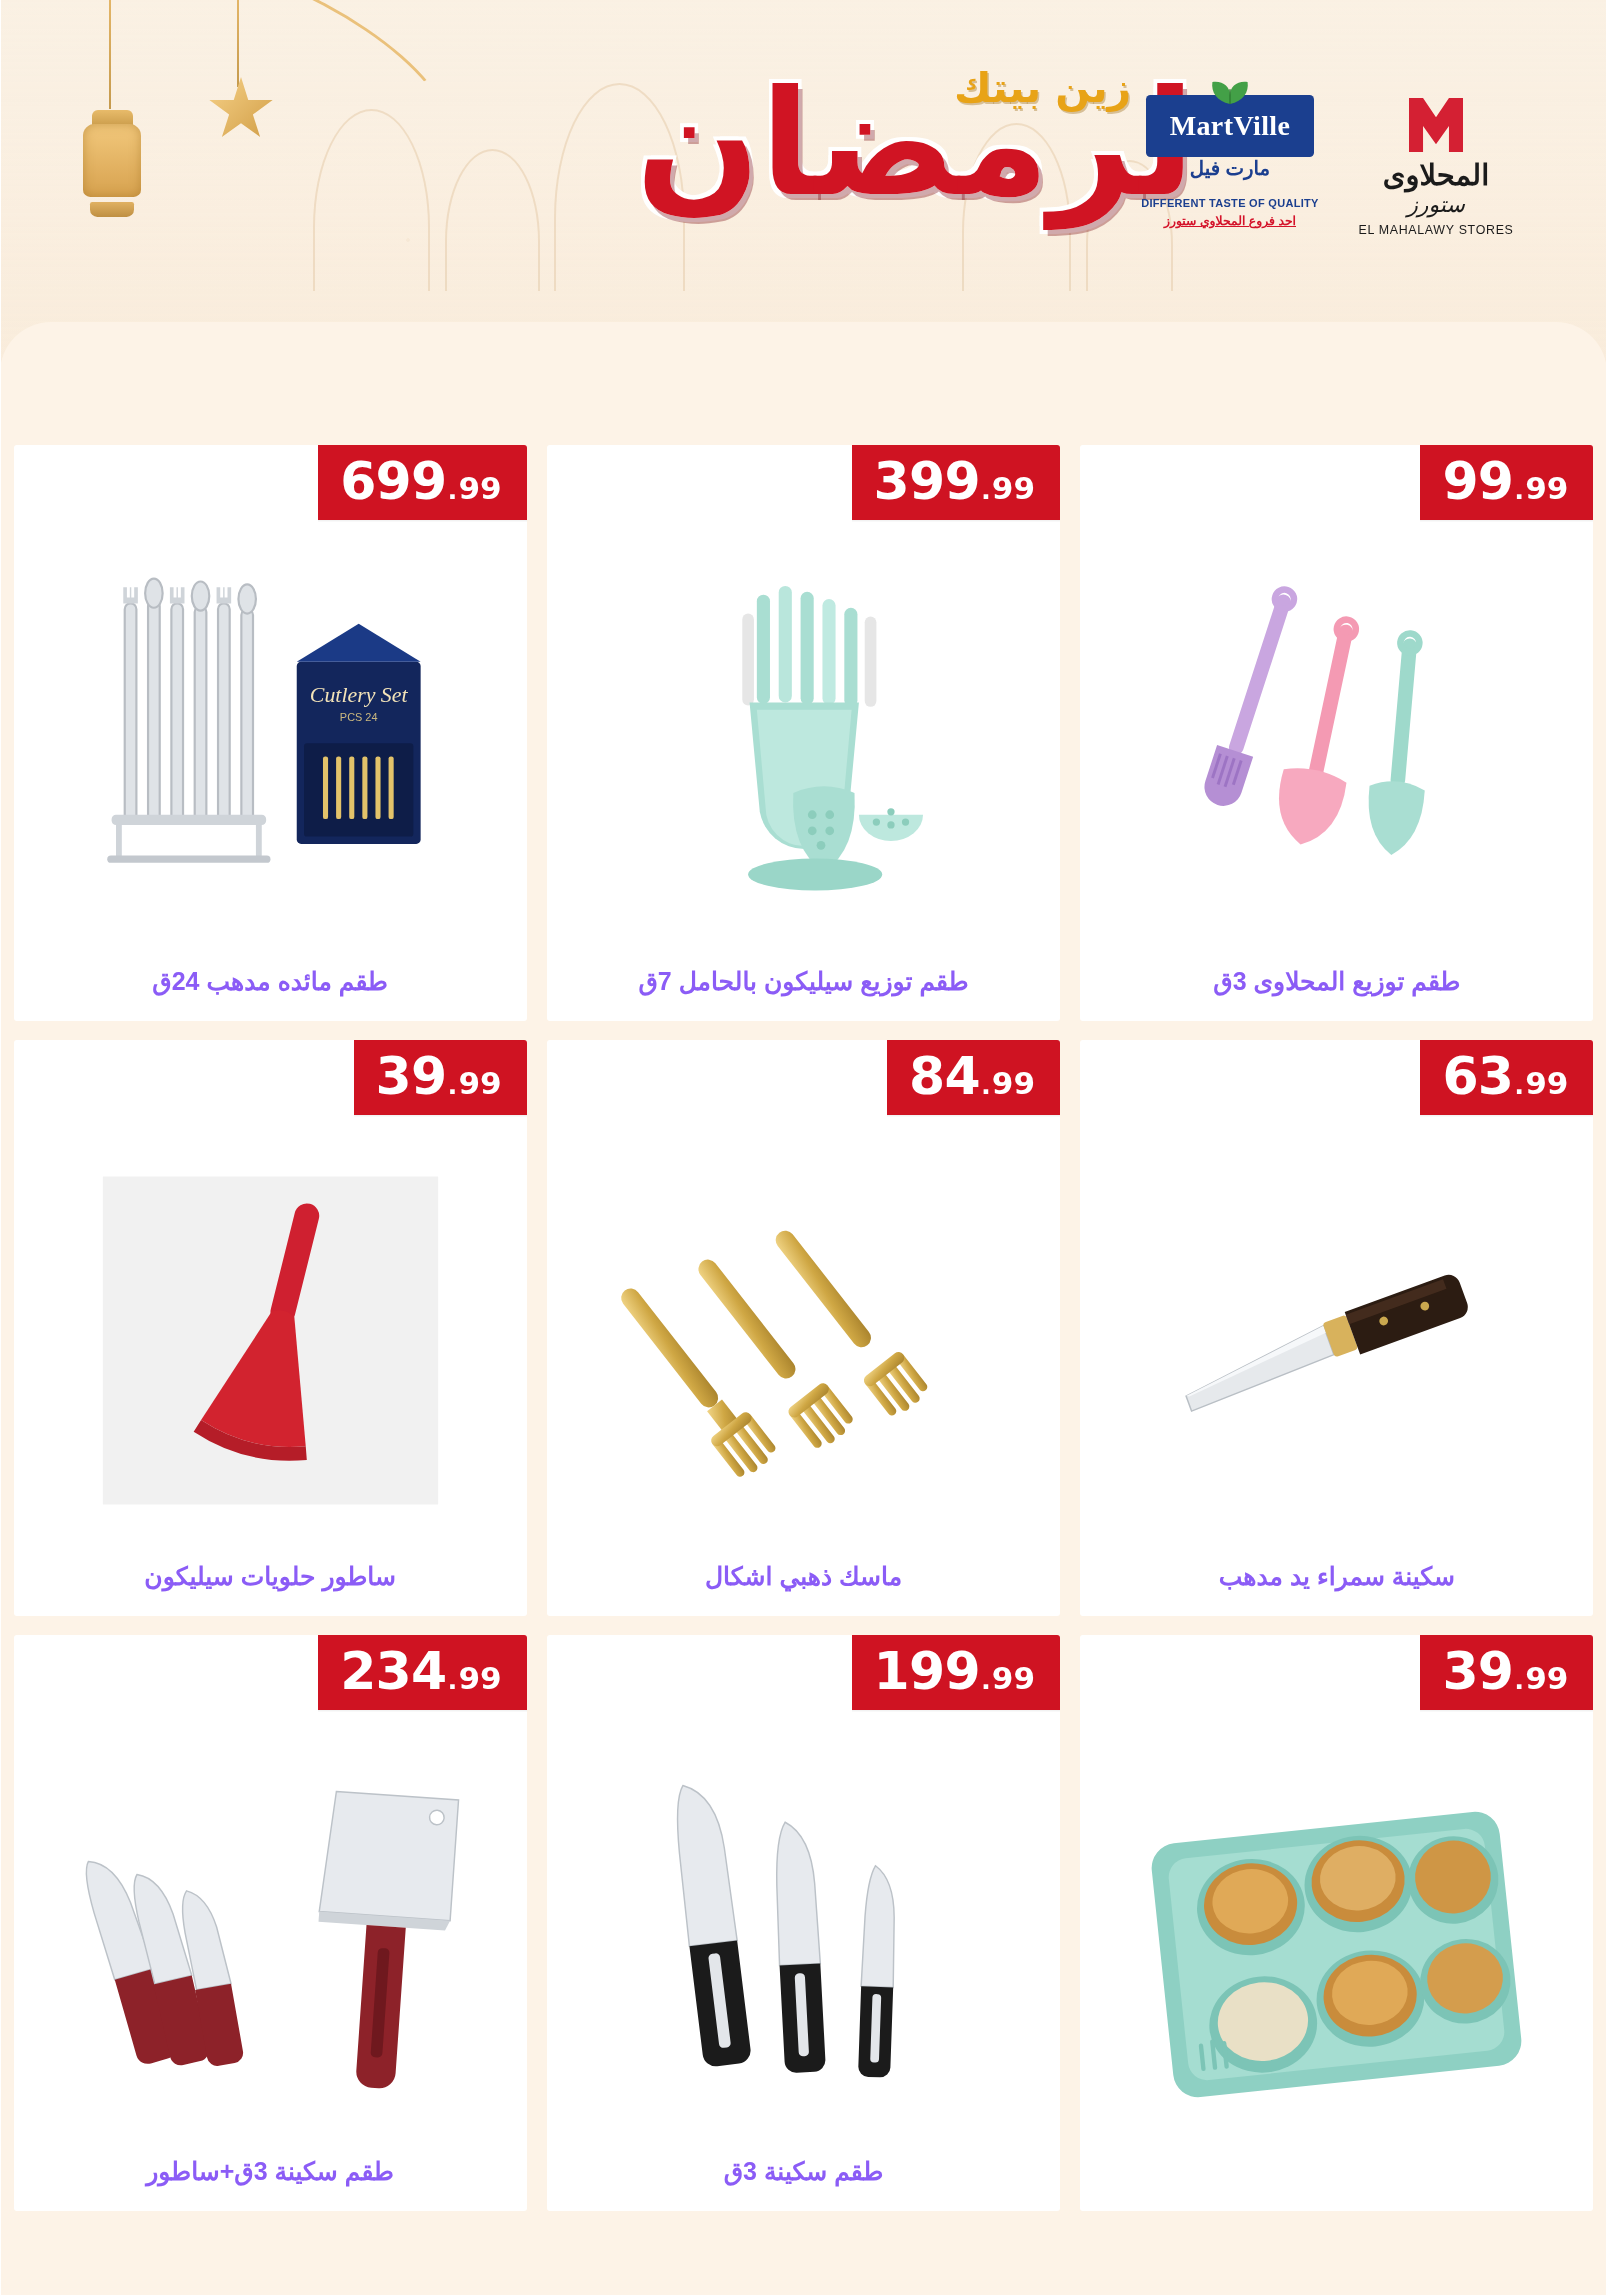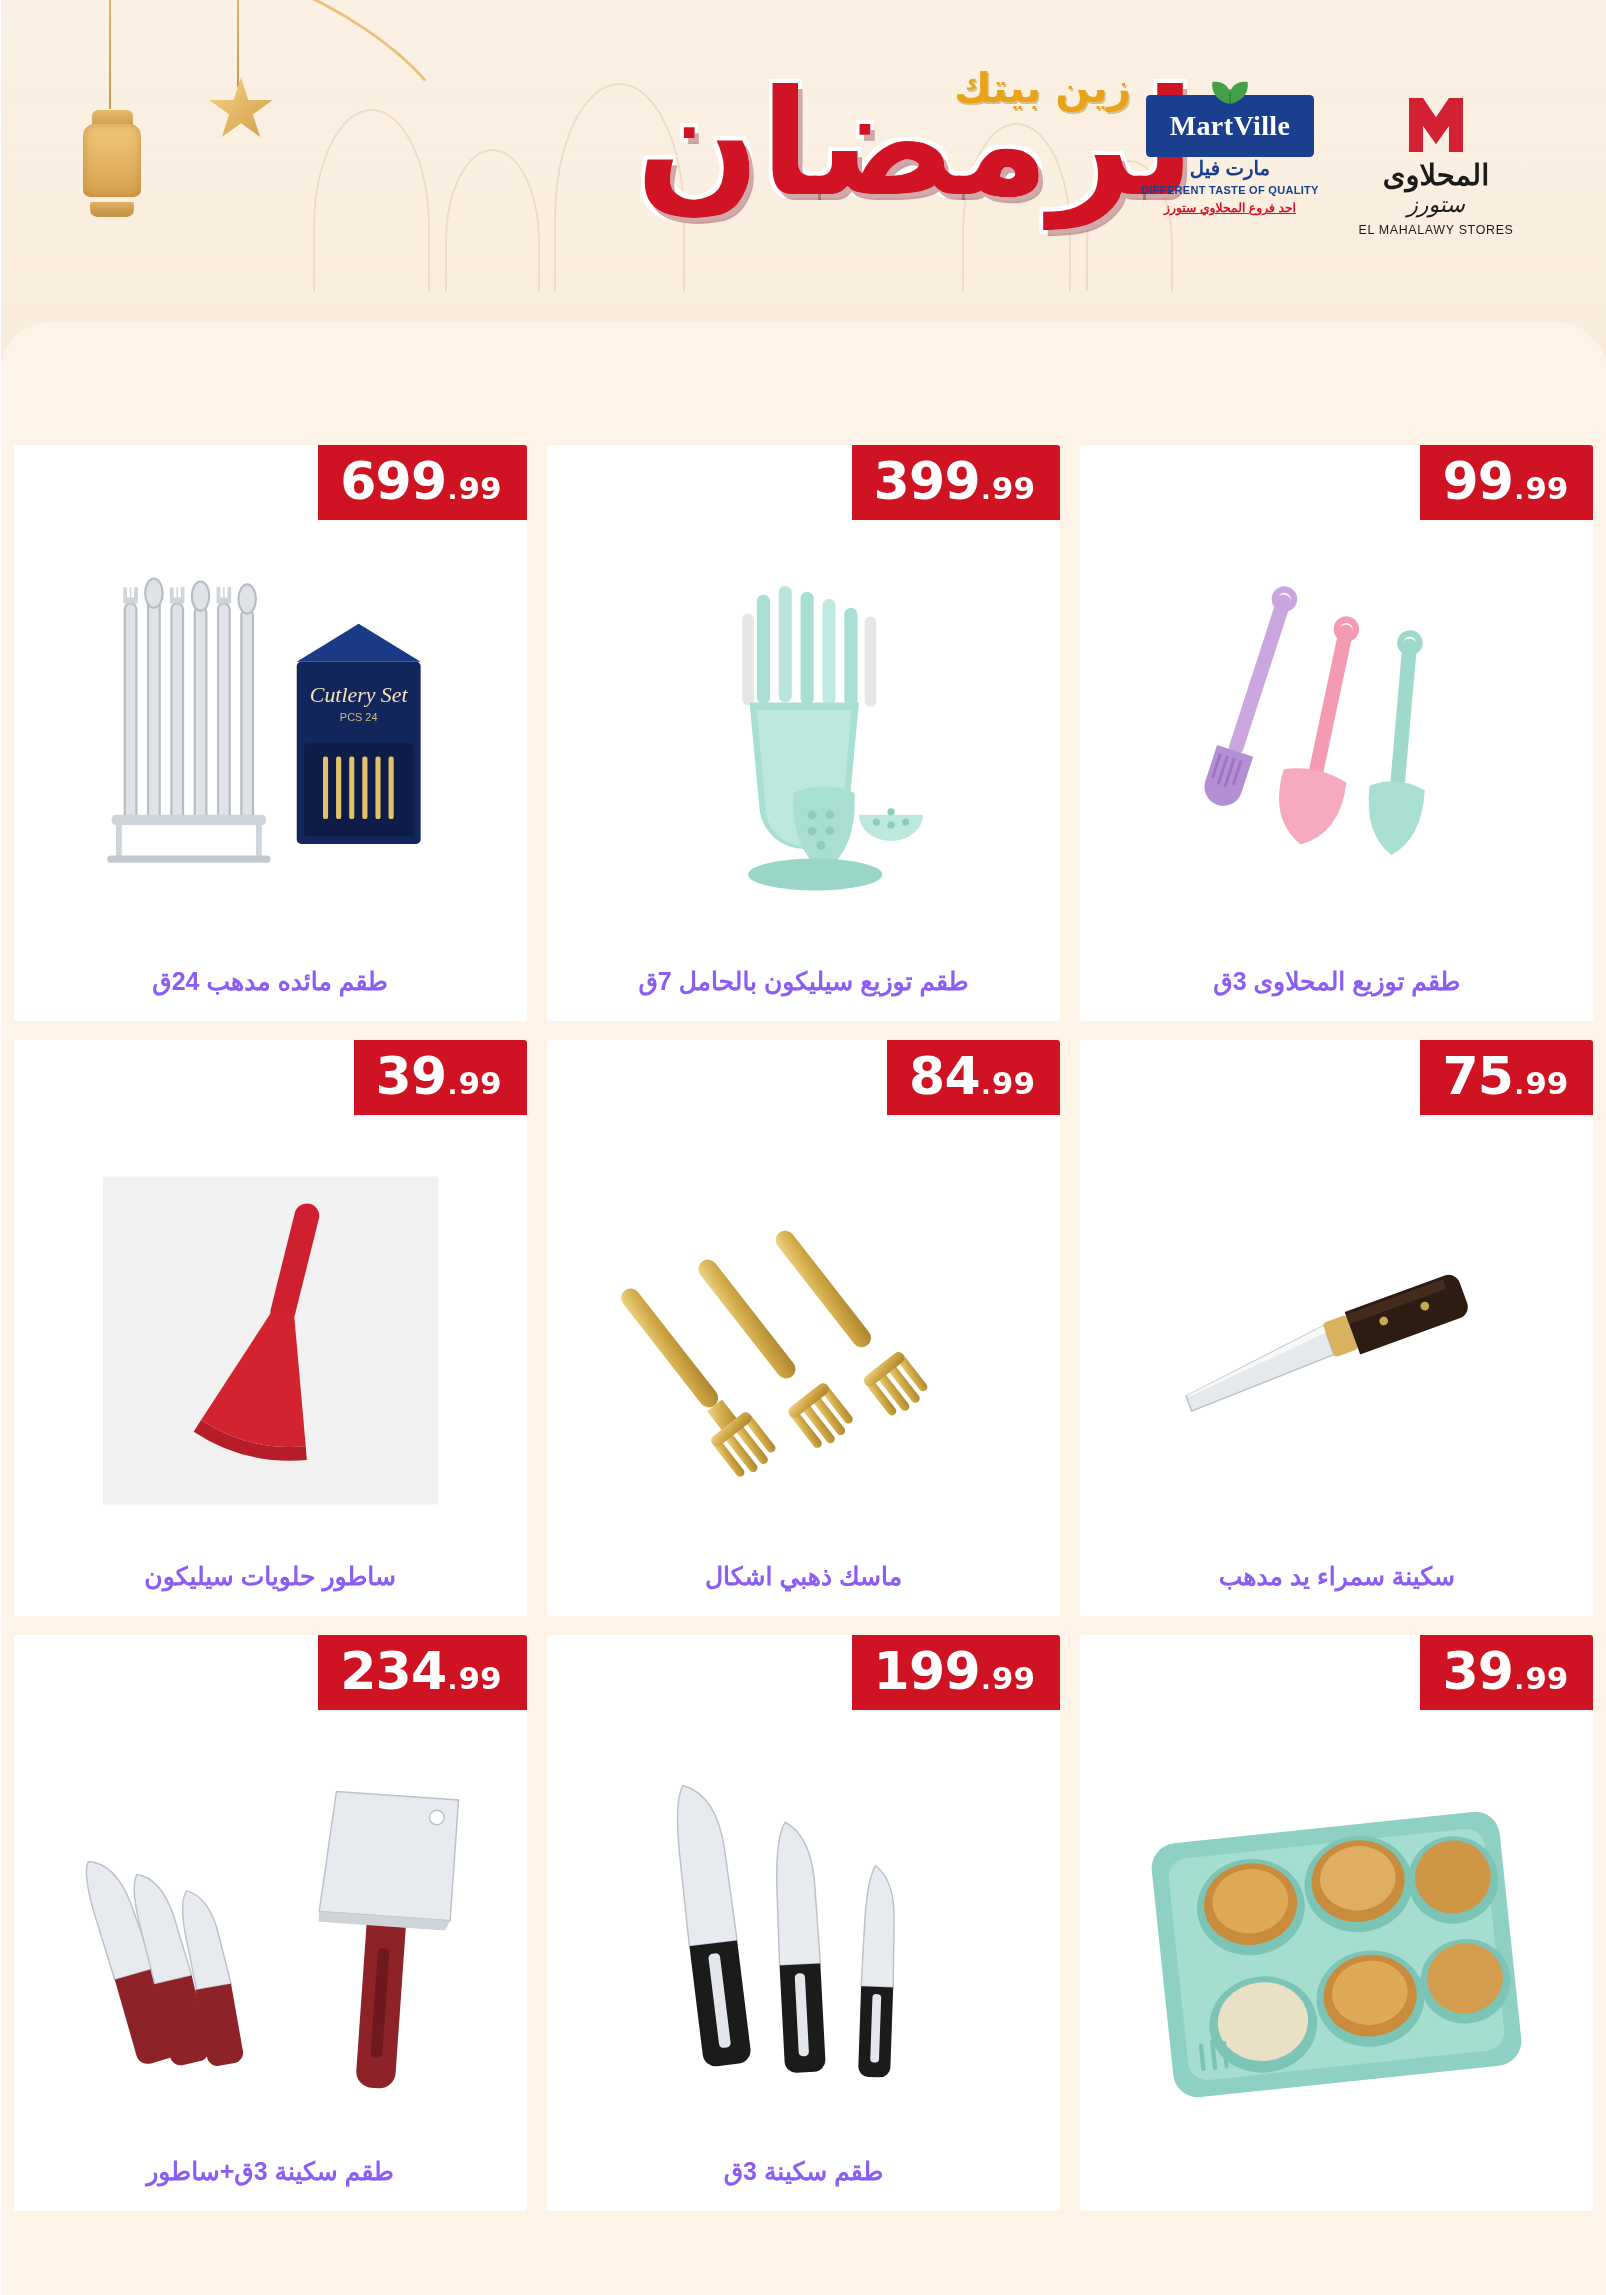"DIFFERENT TASTE OF QUALITY" .mv-sub2 { margin-top: 4px -> 17px }
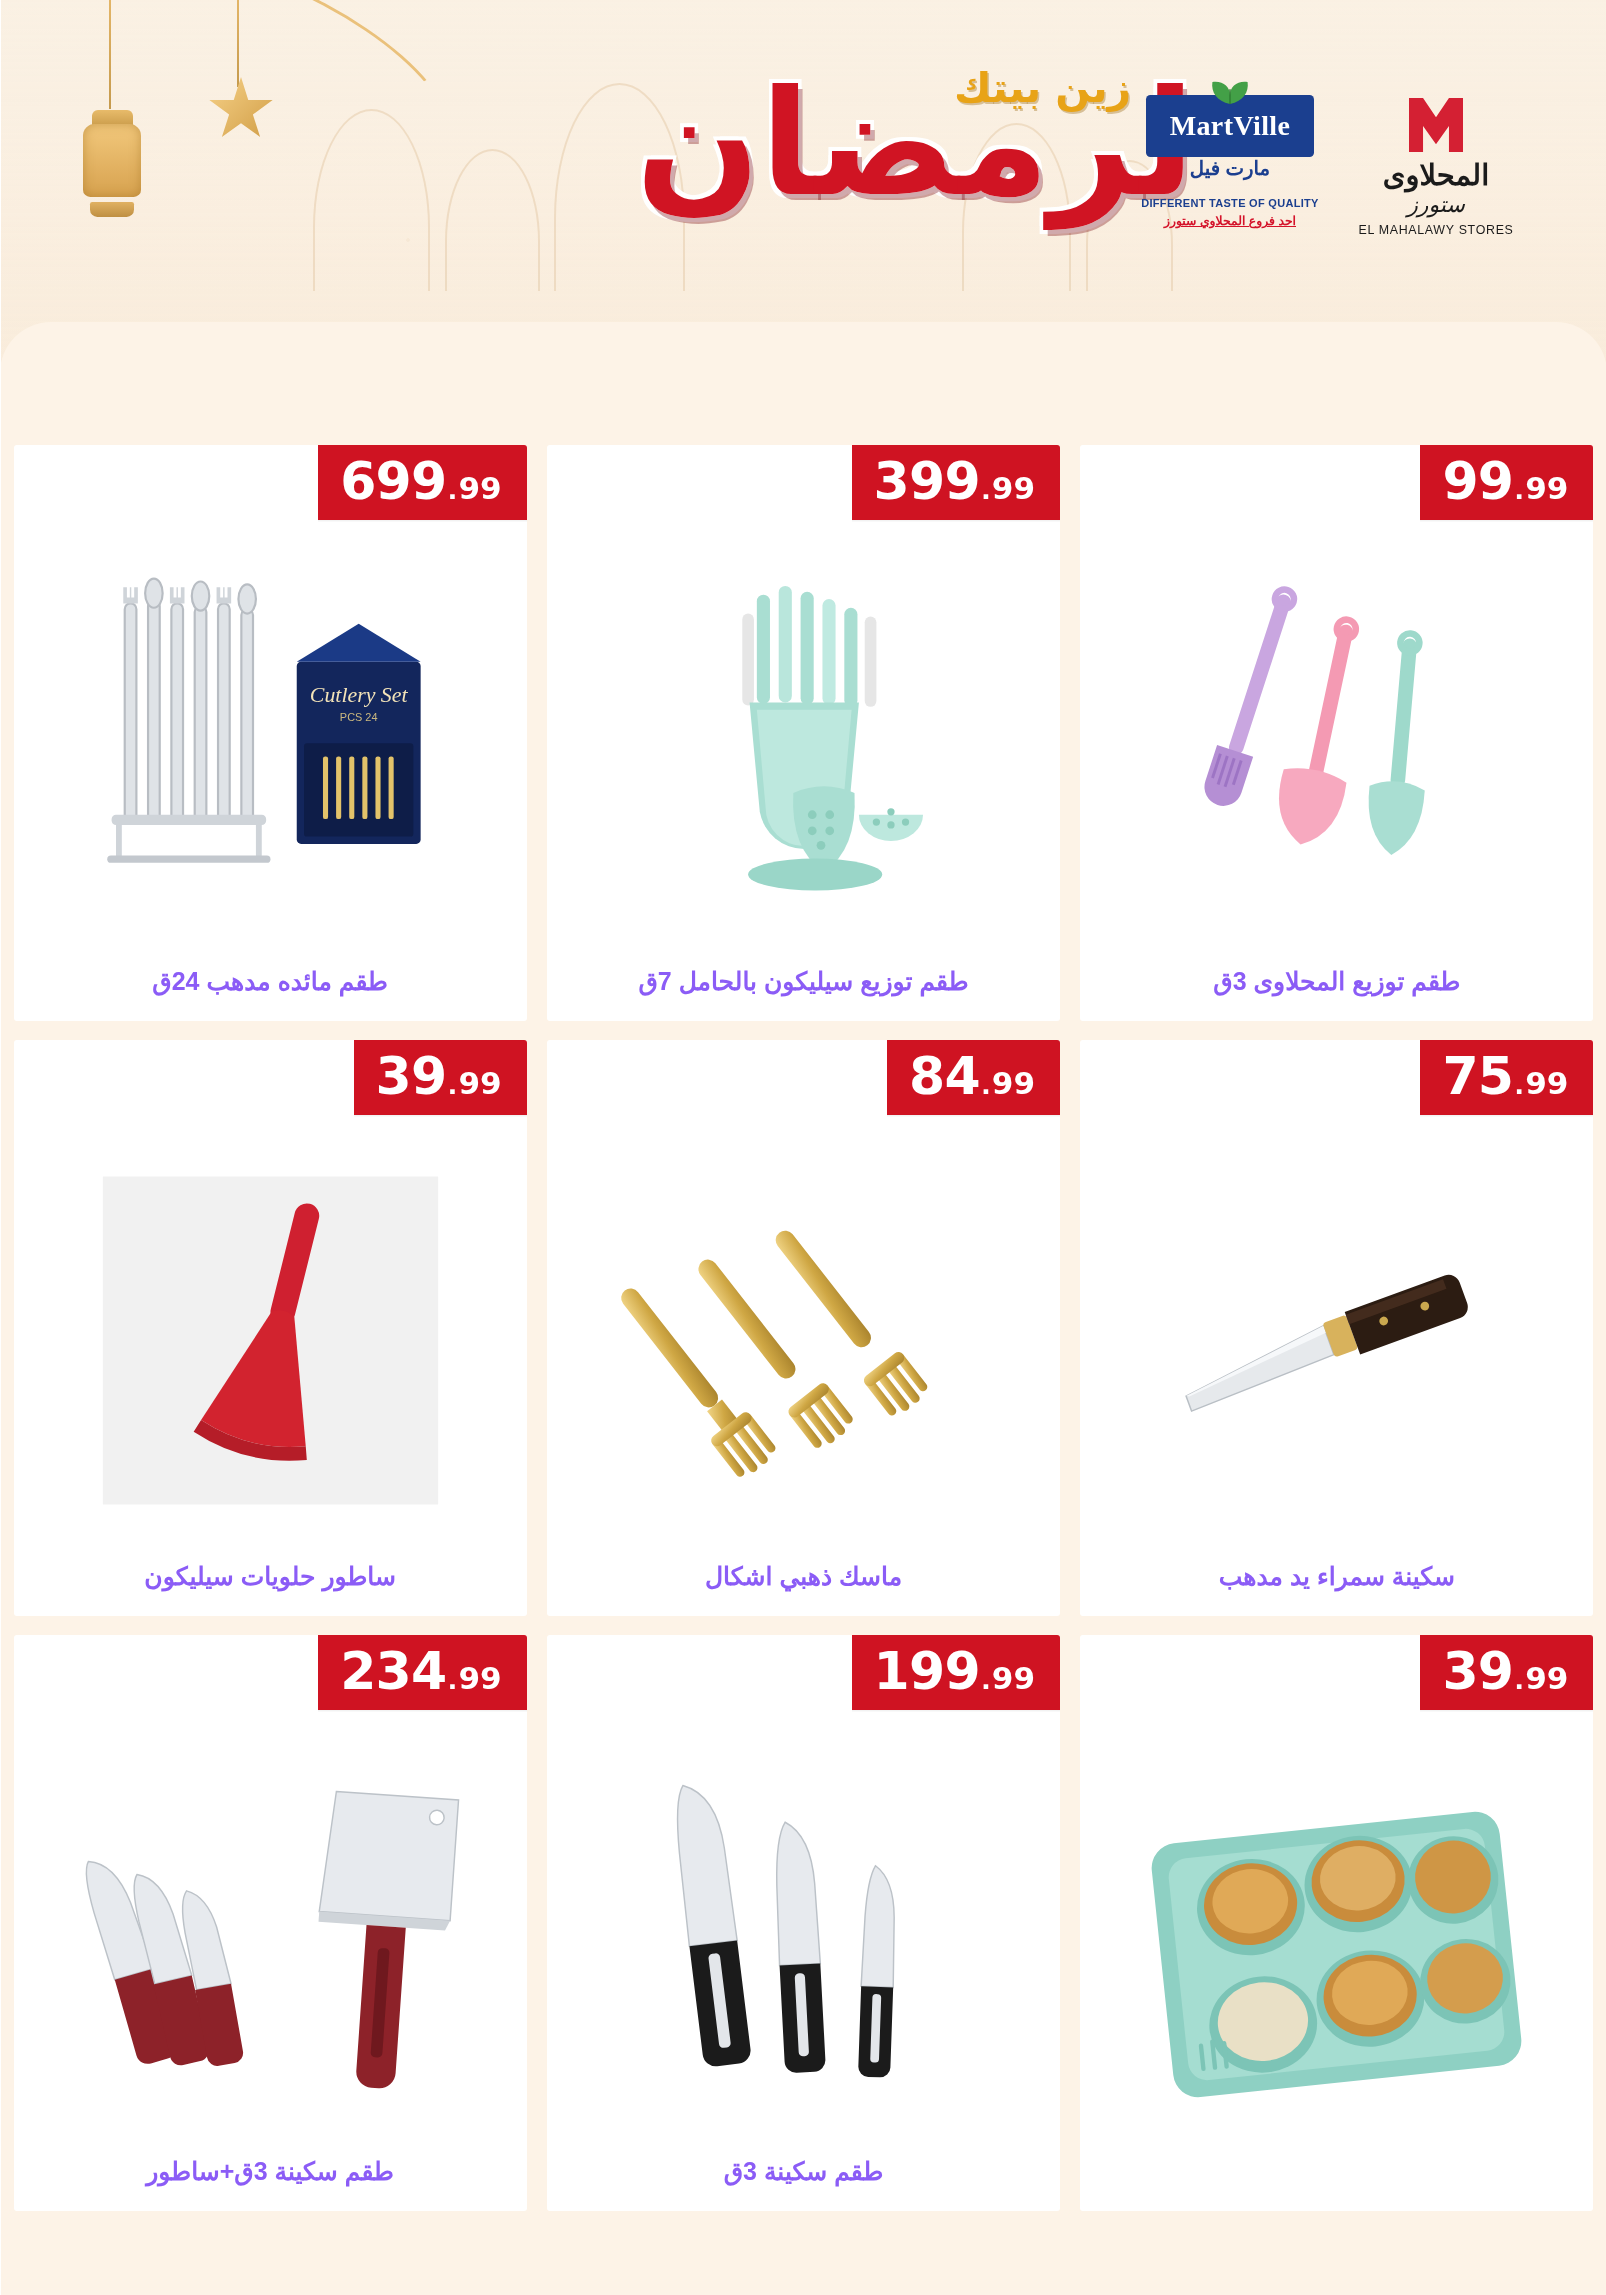"75" span.price-int { text: 75 -> 63 }
